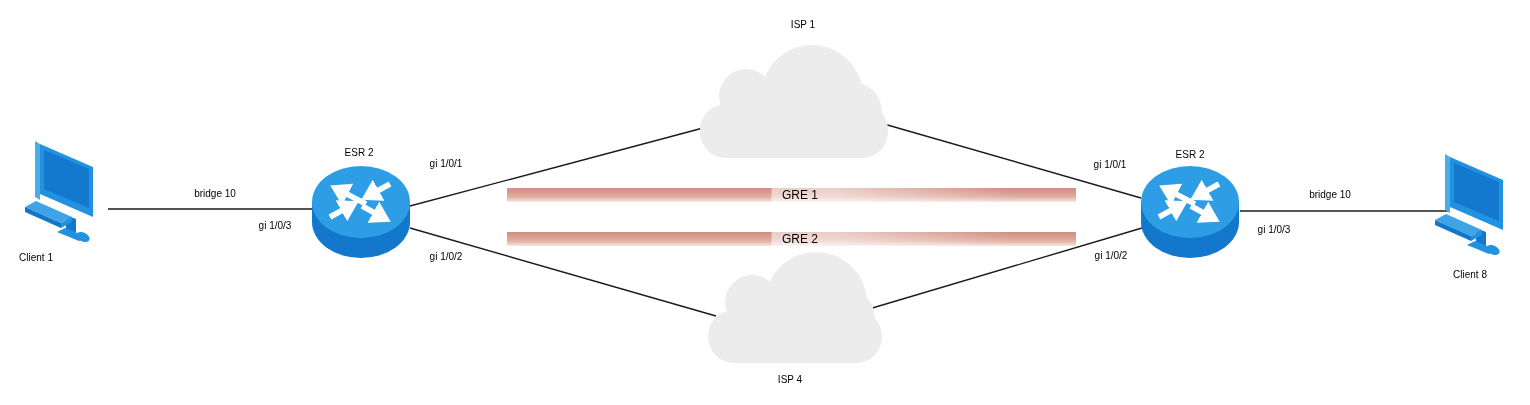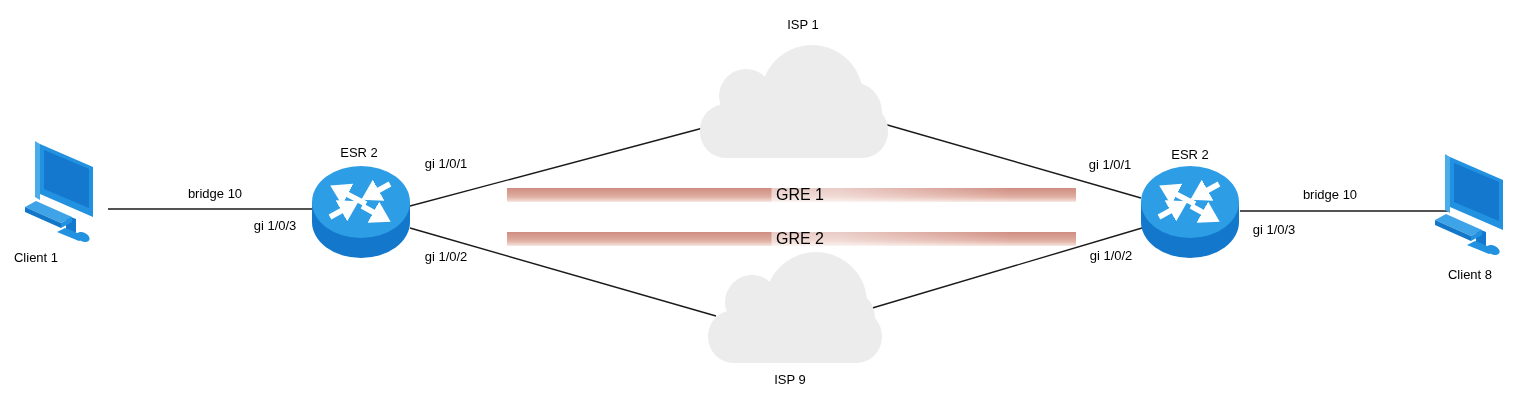"ISP 1" .lbl { font-size: 13px -> 10px }
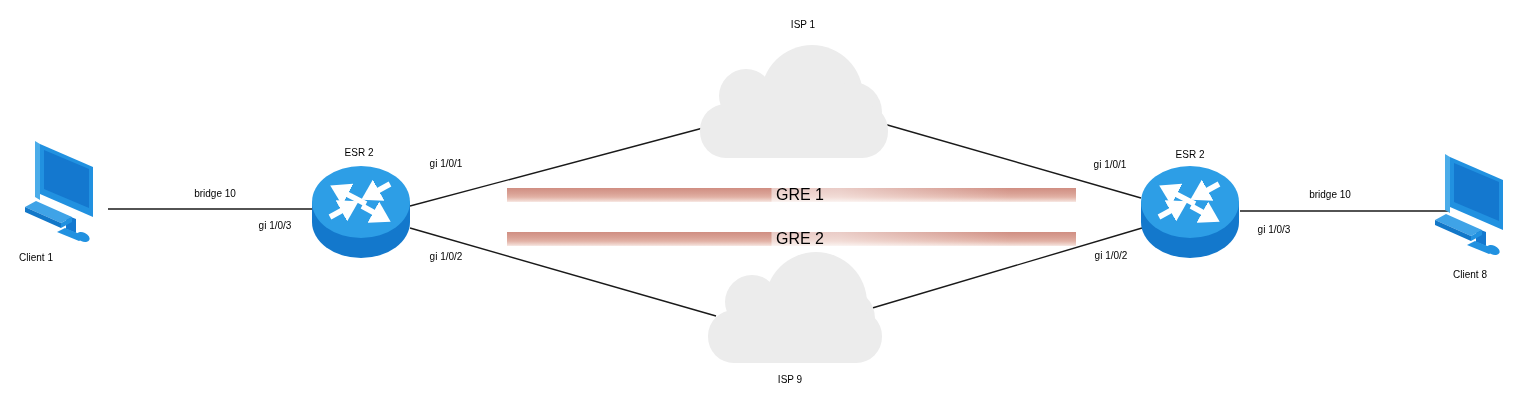"GRE 1" .tunnel span { font-size: 16px -> 12px }
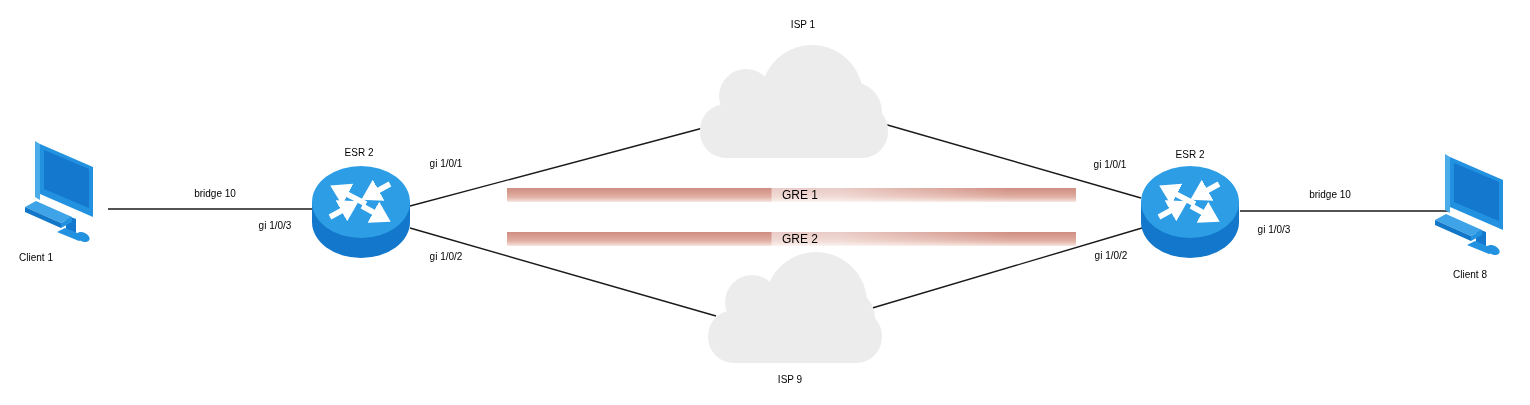"ISP 9" div.lbl { text: 9 -> 4 }
